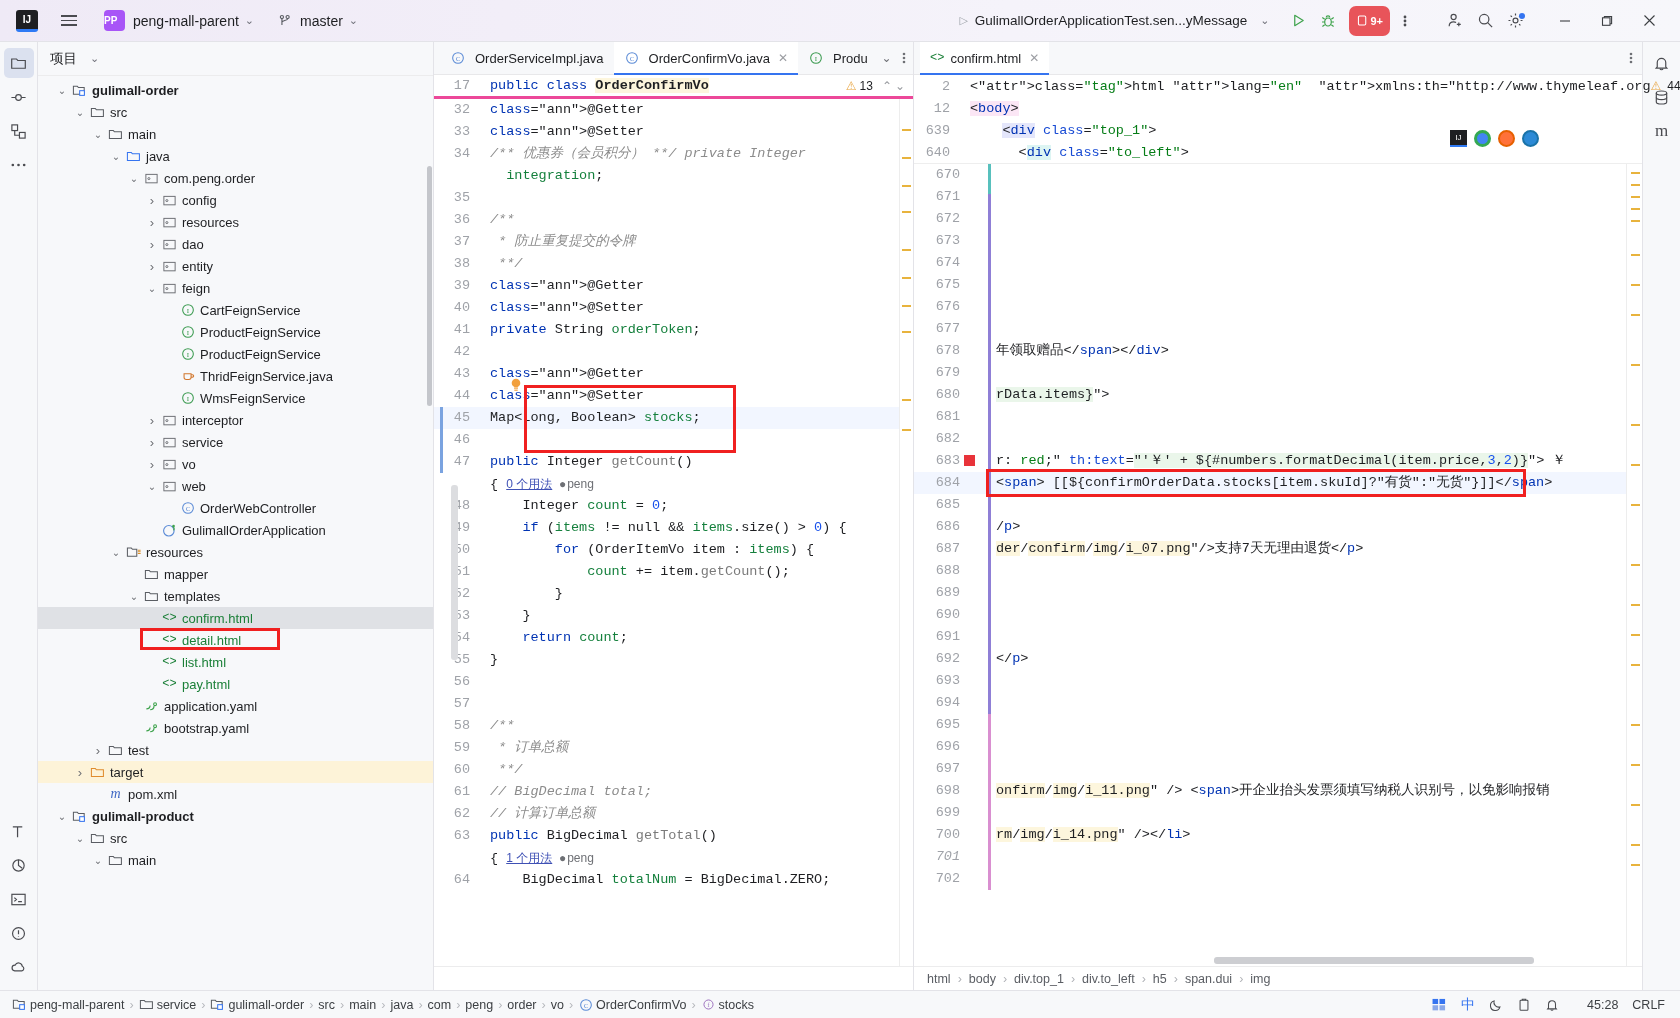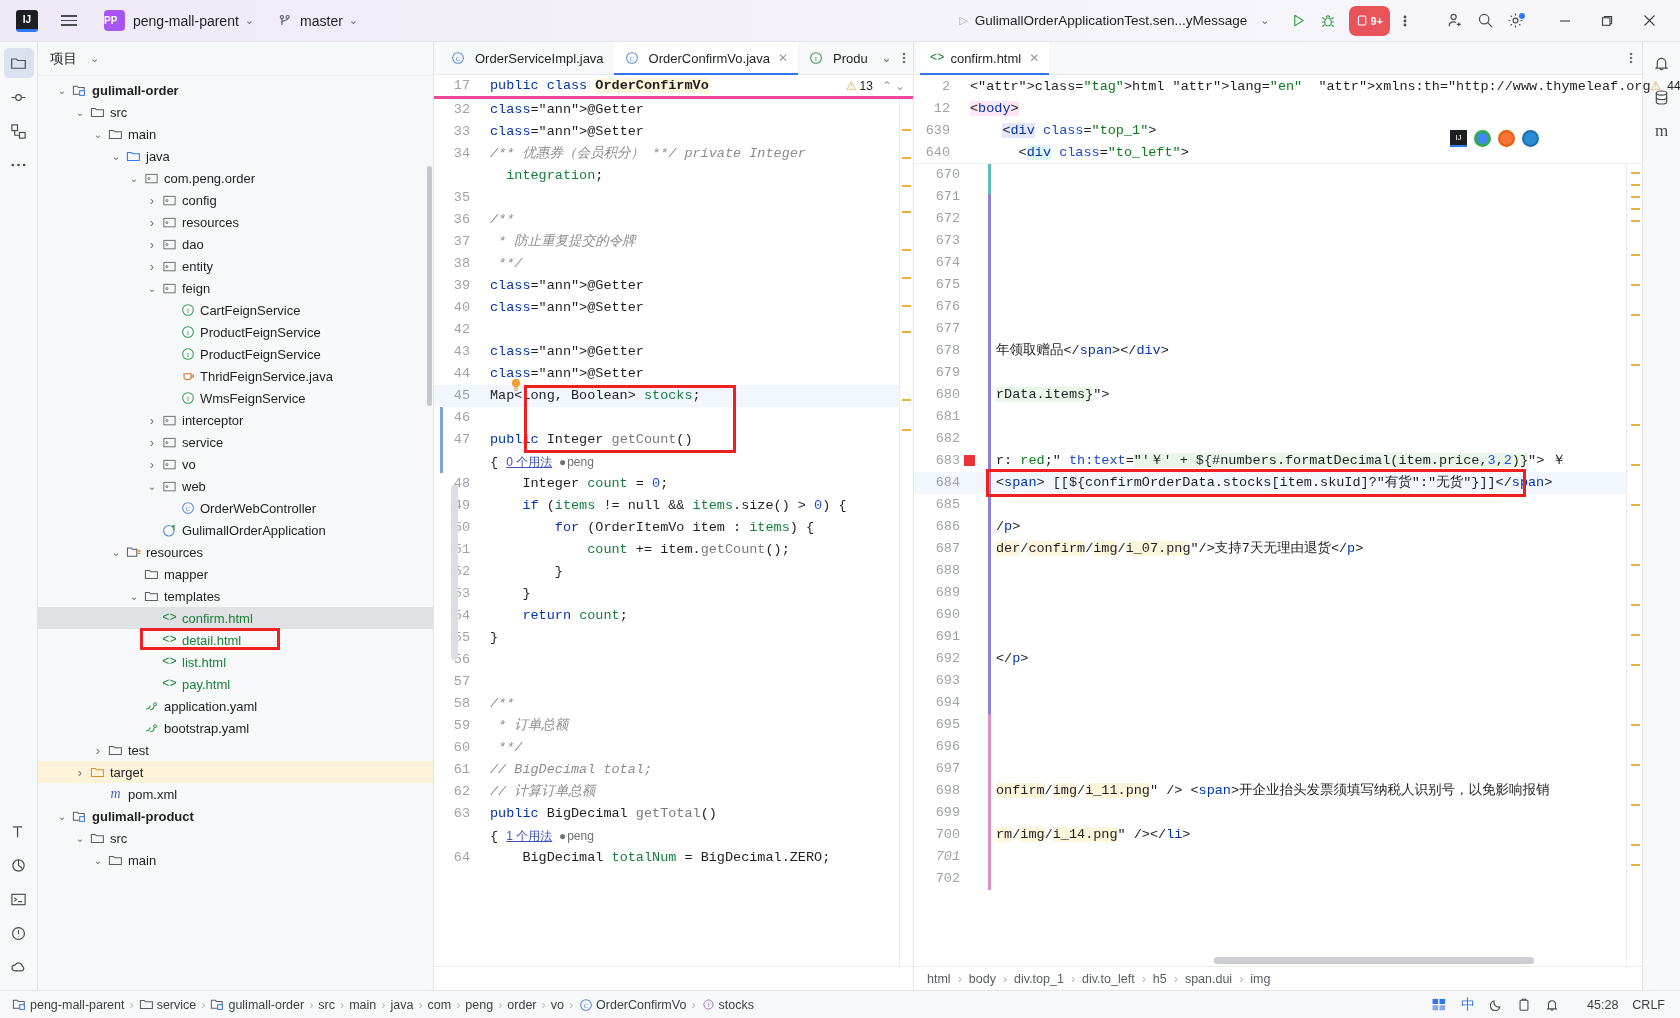"41" div.cline { html: none -> <div><div>41</div><div><span>private</span> String <span>orderToken</span>;</div></div> }
